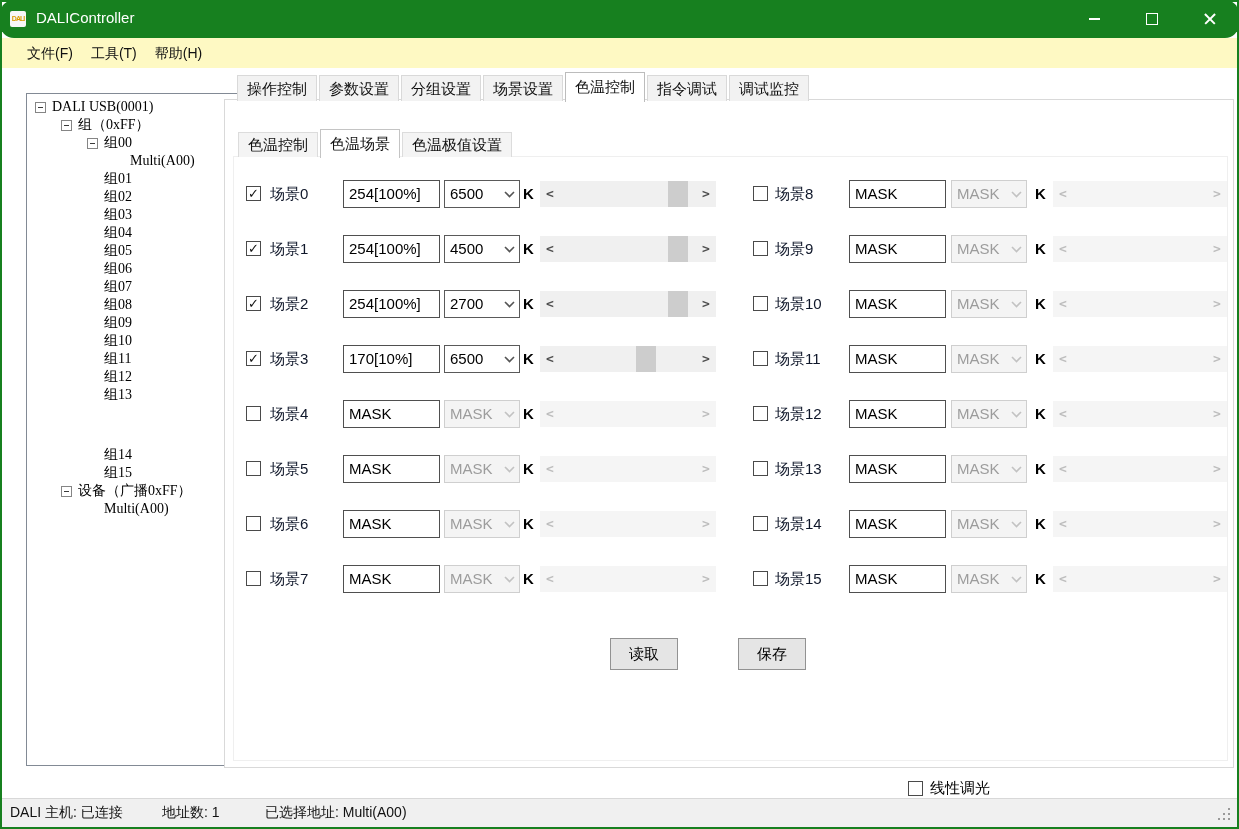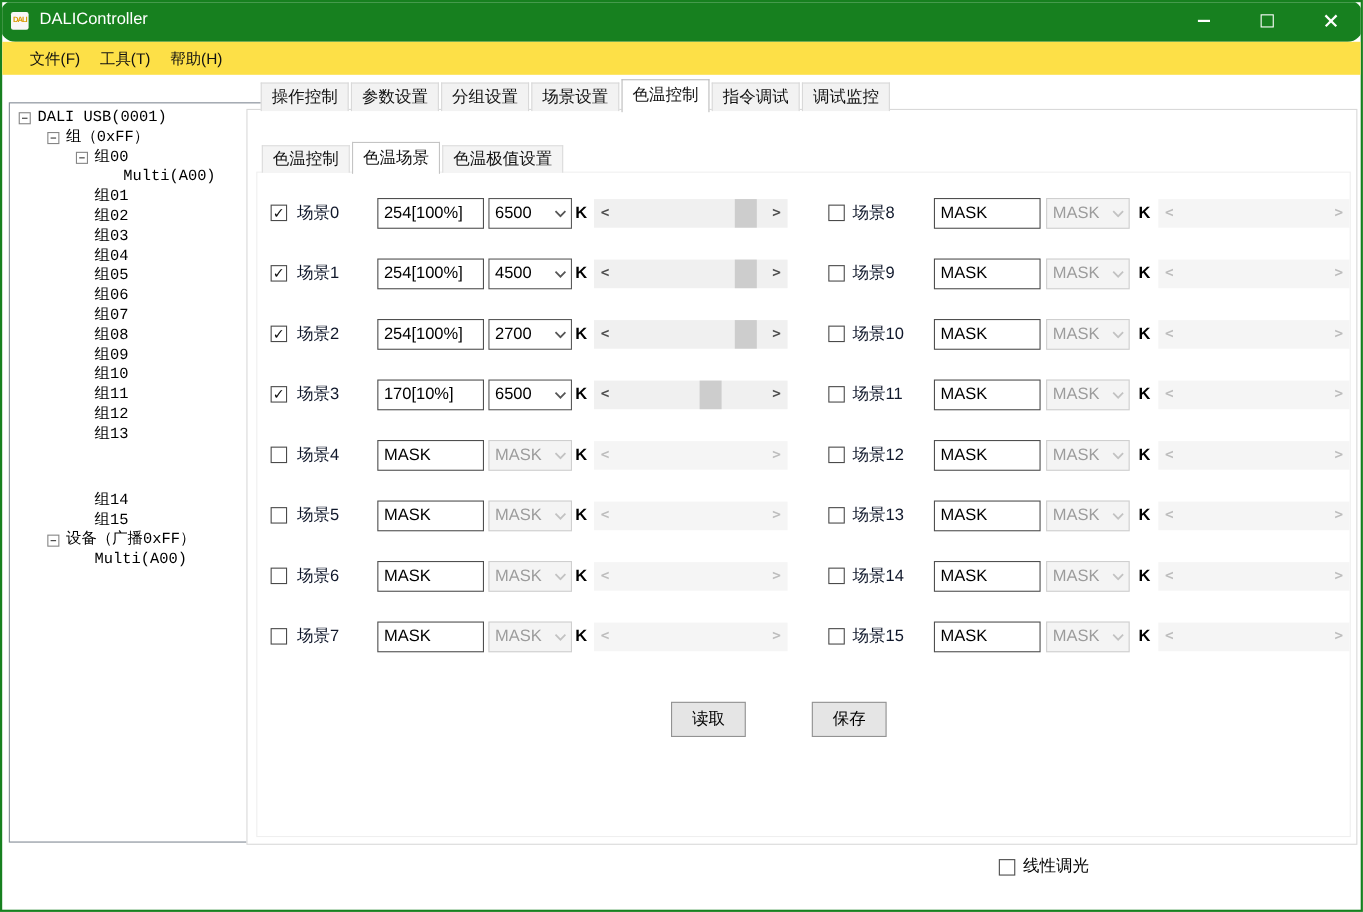"文件(F)" .menubar { background: #fde047 -> #fef9c3 }
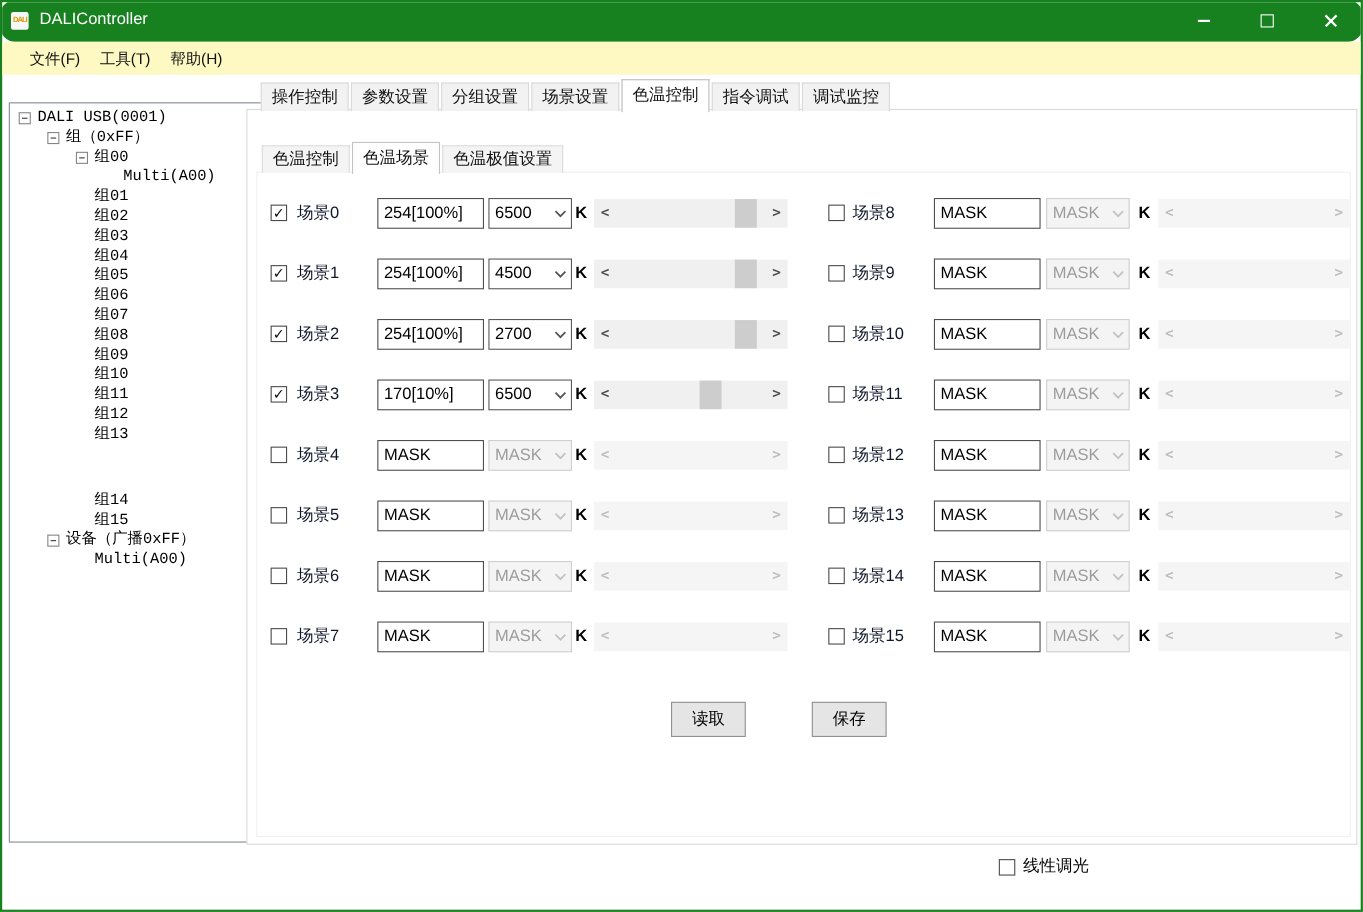"DALI USB(0001)" .tree { font-family: Liberation Mono, monospace -> Liberation Serif, serif; left: 6px -> 24px }
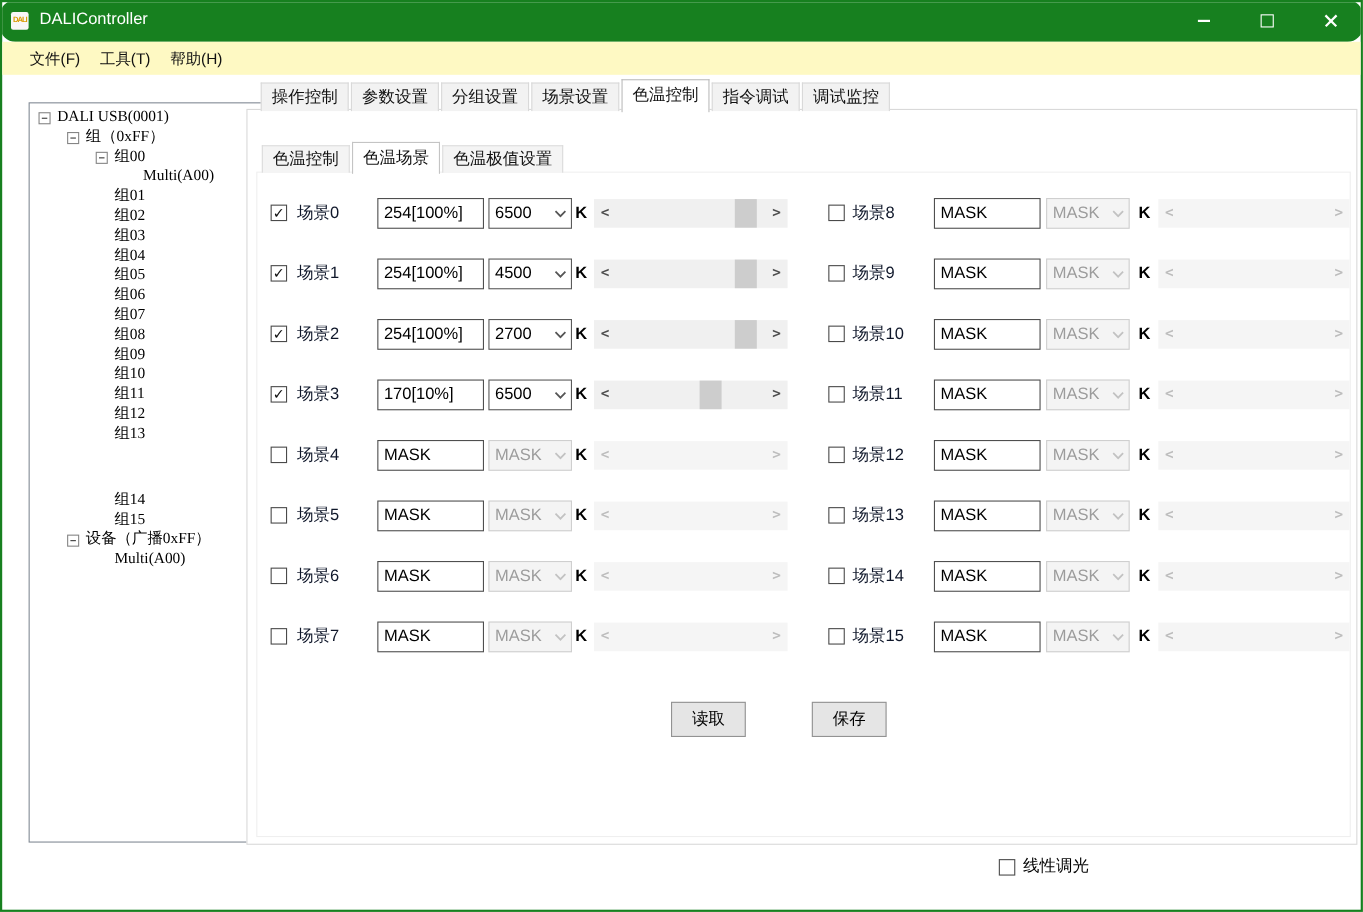"DALI 主机: 已连接" div.statusbar { html: none -> <div> <div> <i></i> <i></i> <i></i> <i></i> <i></i> <i></i> </div> <span>DALI 主机: 已连接</span> <span>地址数: 1</span> <span>已选择地址: Multi(A00)</span> </div> }
